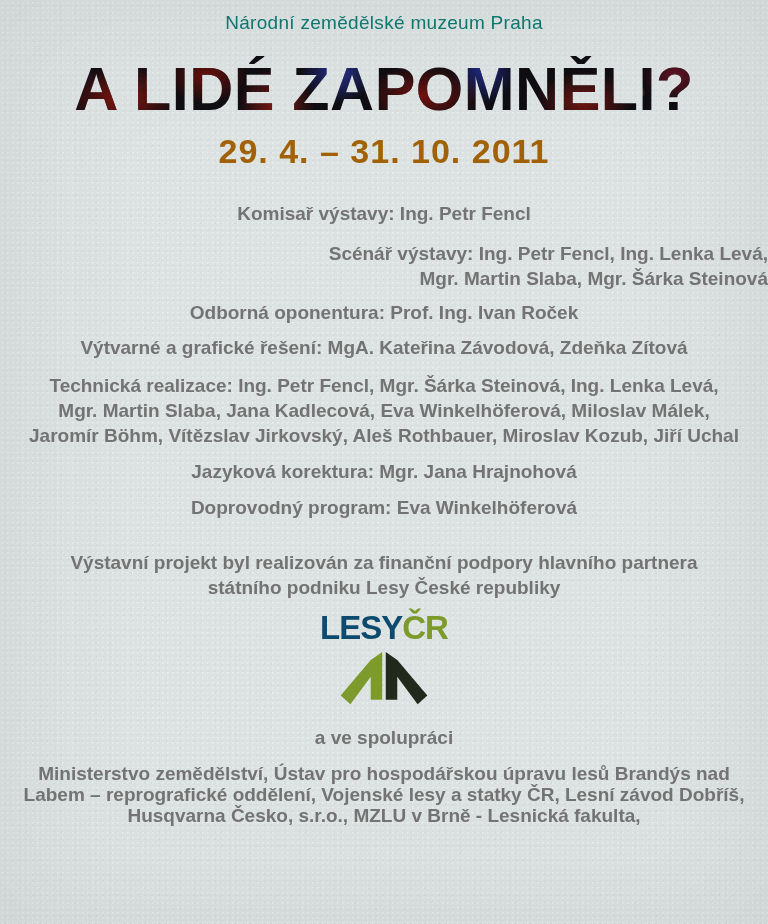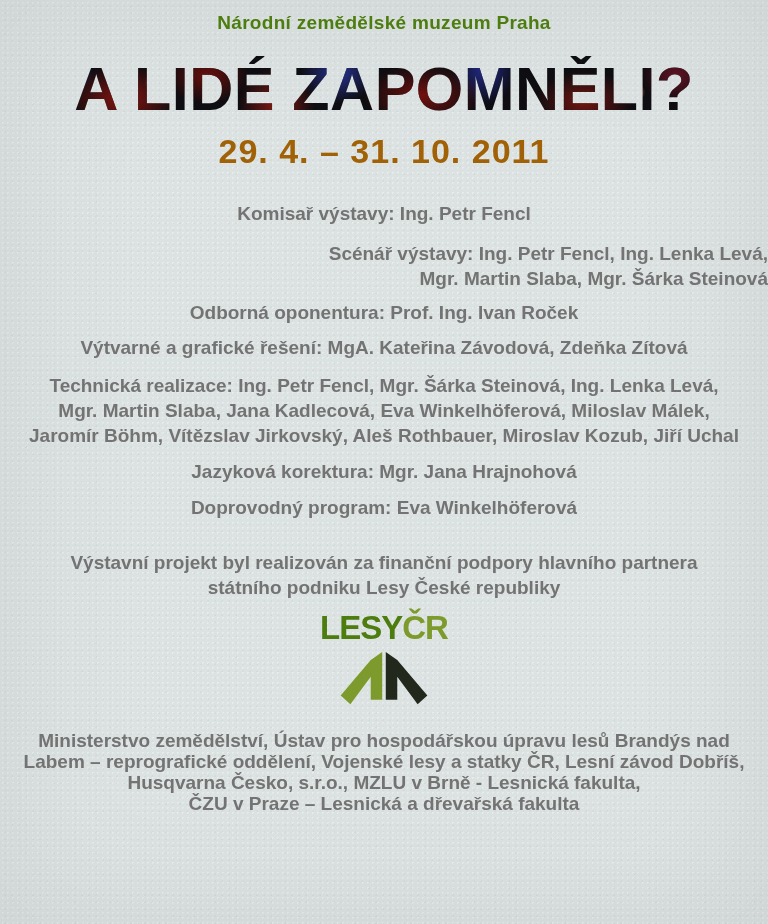"Národní zemědělské muzeum Praha" .org { color: #4d7c0f -> #0f766e; font-weight: 700 -> 400 }
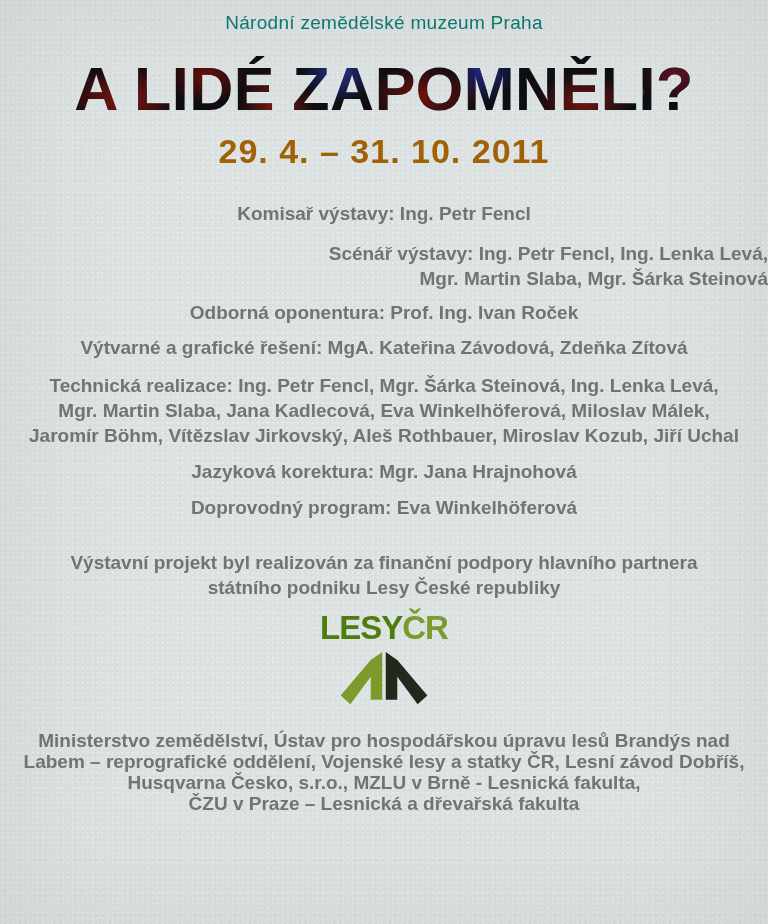"LESY" .lt-dark { color: #4d7c0f -> #0c4a6e }
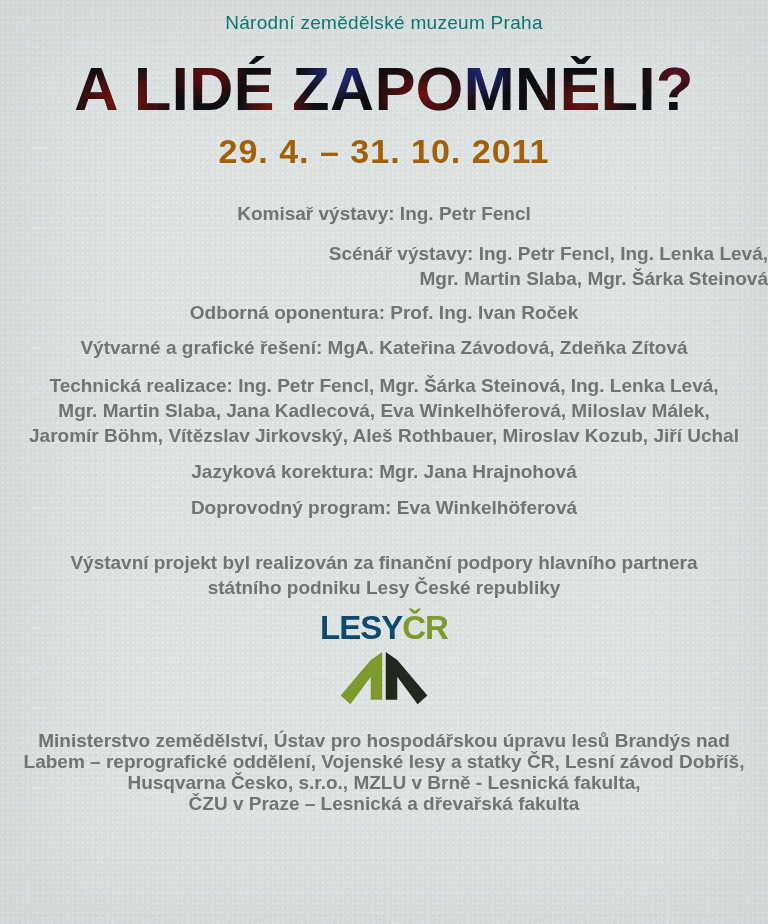"a ve spolupráci" p.coop-heading { html: none -> <p>a ve spolupráci</p> }
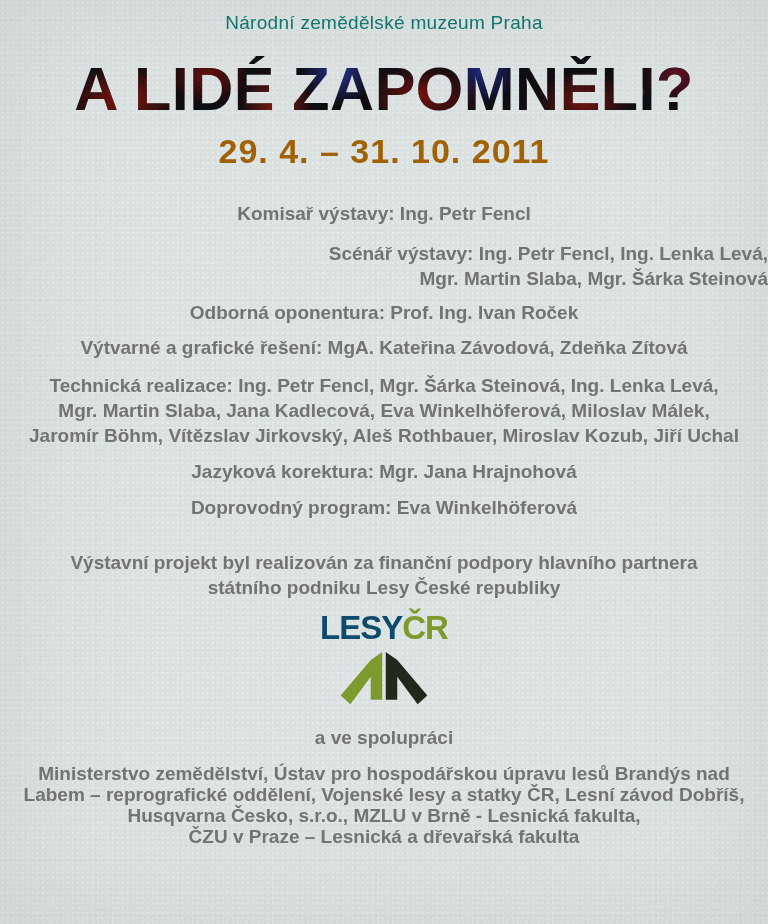"ČZU v Praze – Lesnická" span { html: <span>ČZU v Praze – Lesnická a dřevařská fakulta</span> -> none }
